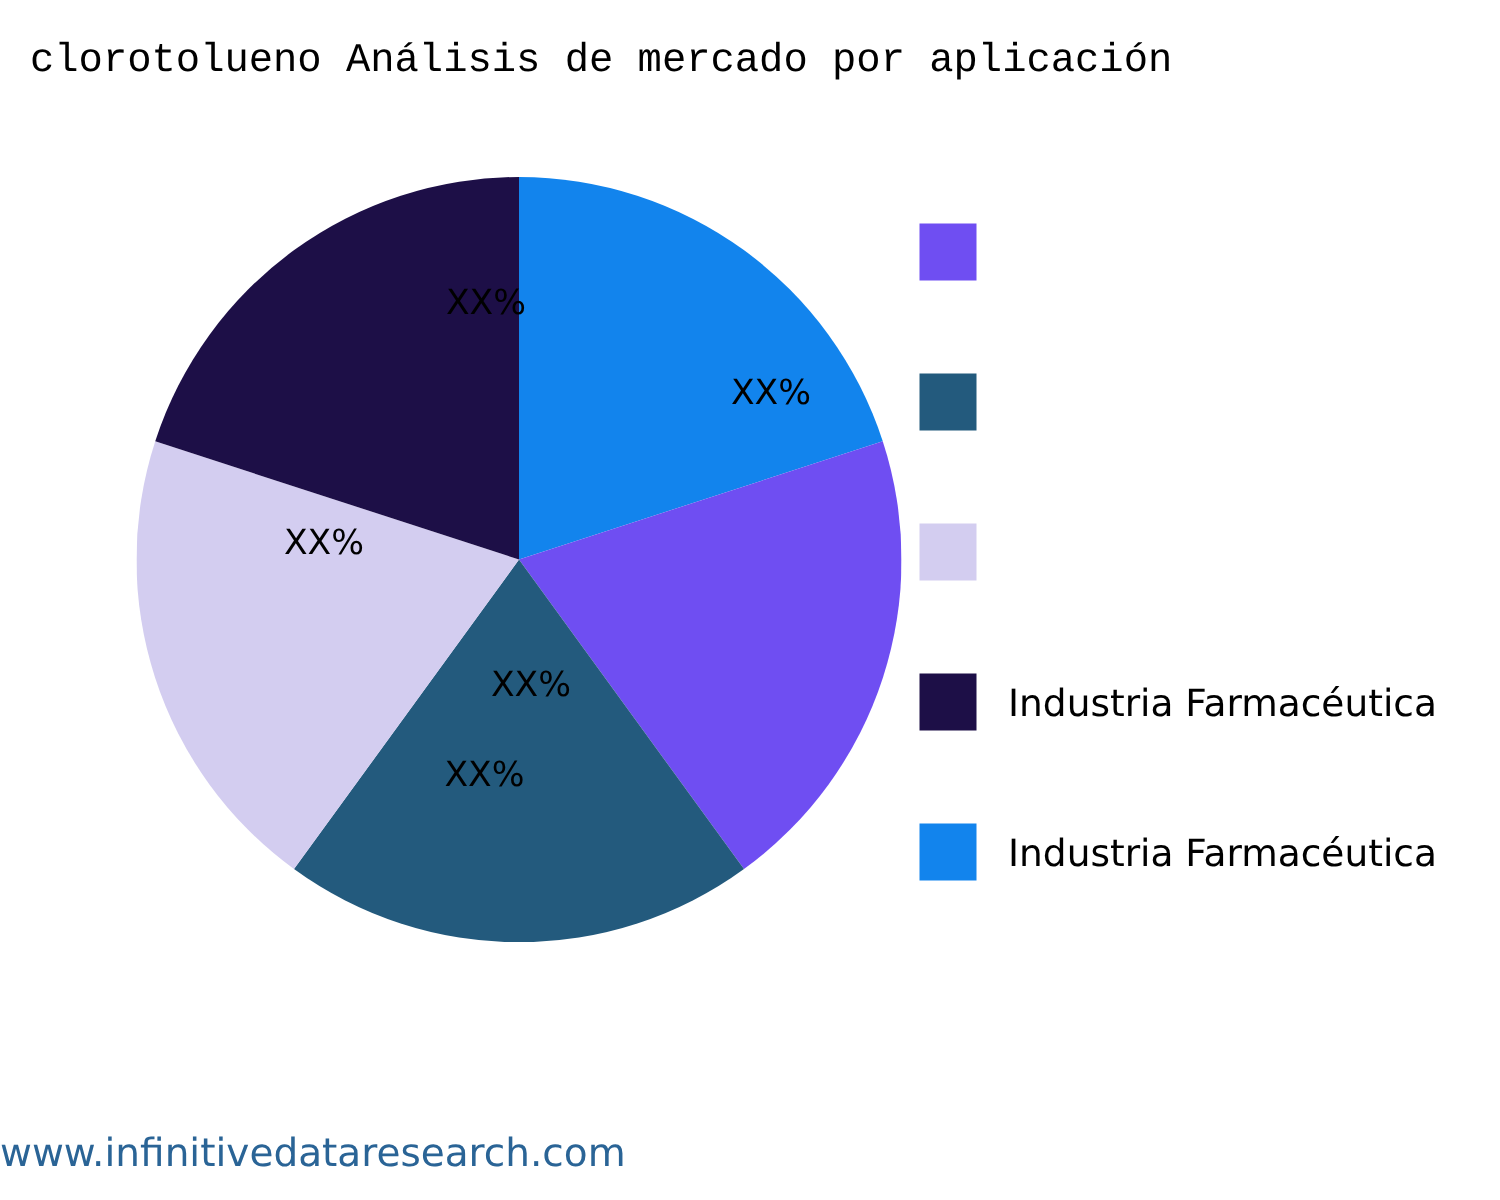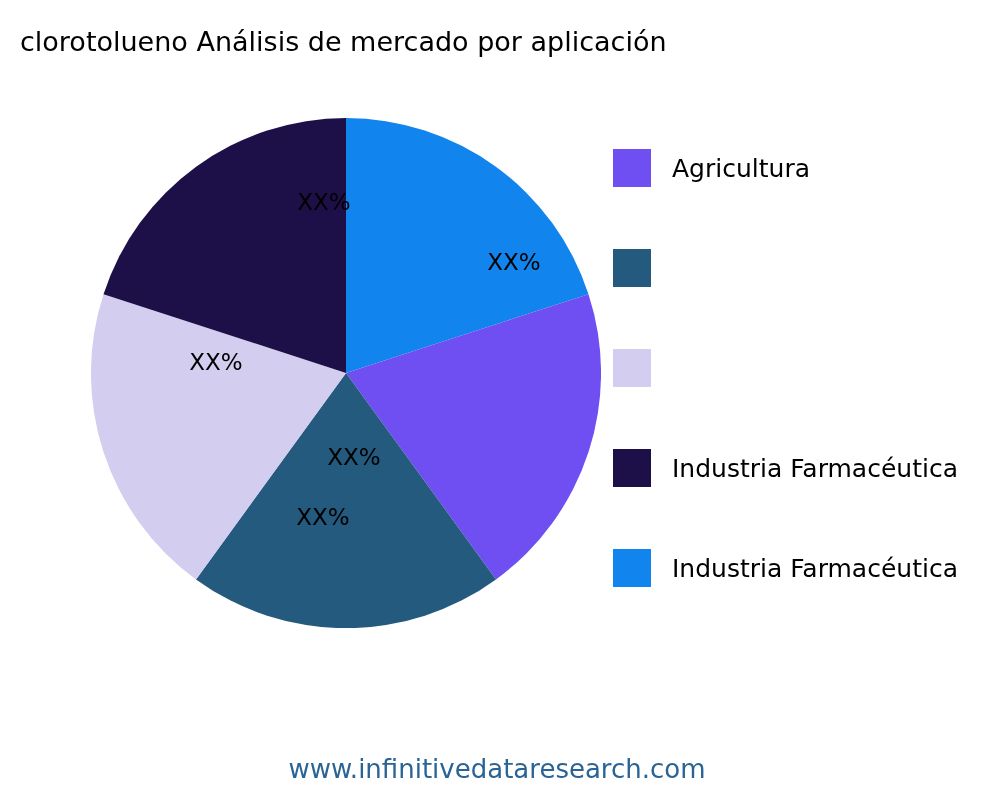"clorotolueno Análisis de mercado por" #chart-title { font-family: none -> Liberation Mono, monospace }
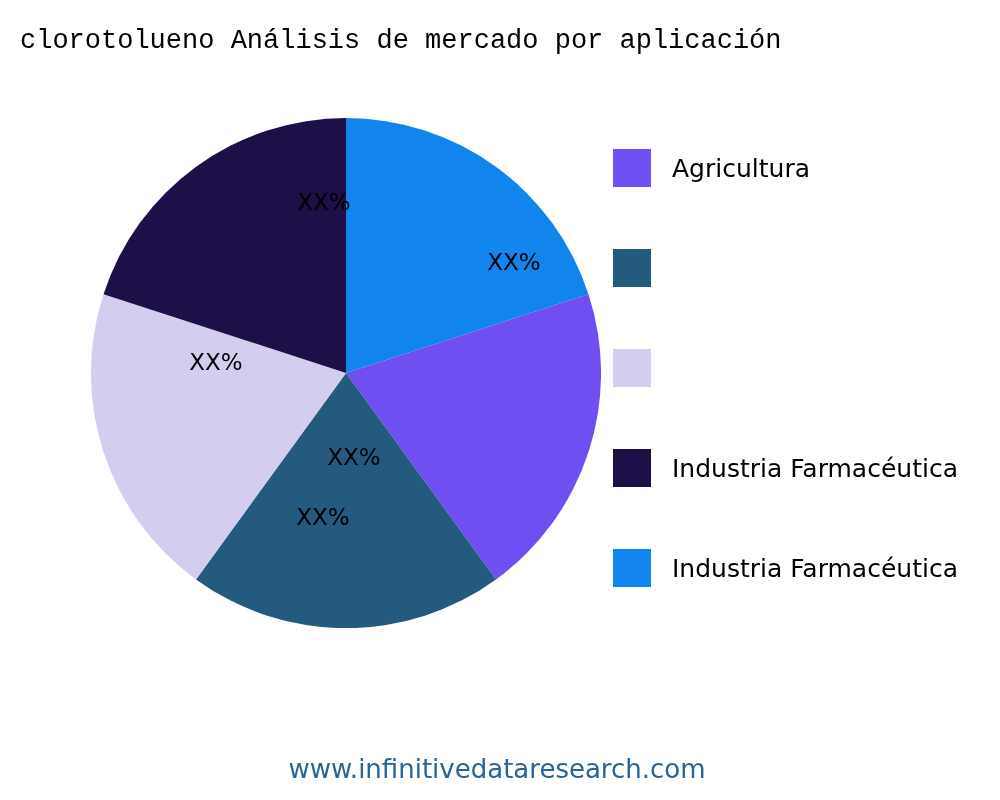"Agricultura" span.legend-label { html: <span>Agricultura</span> -> none }
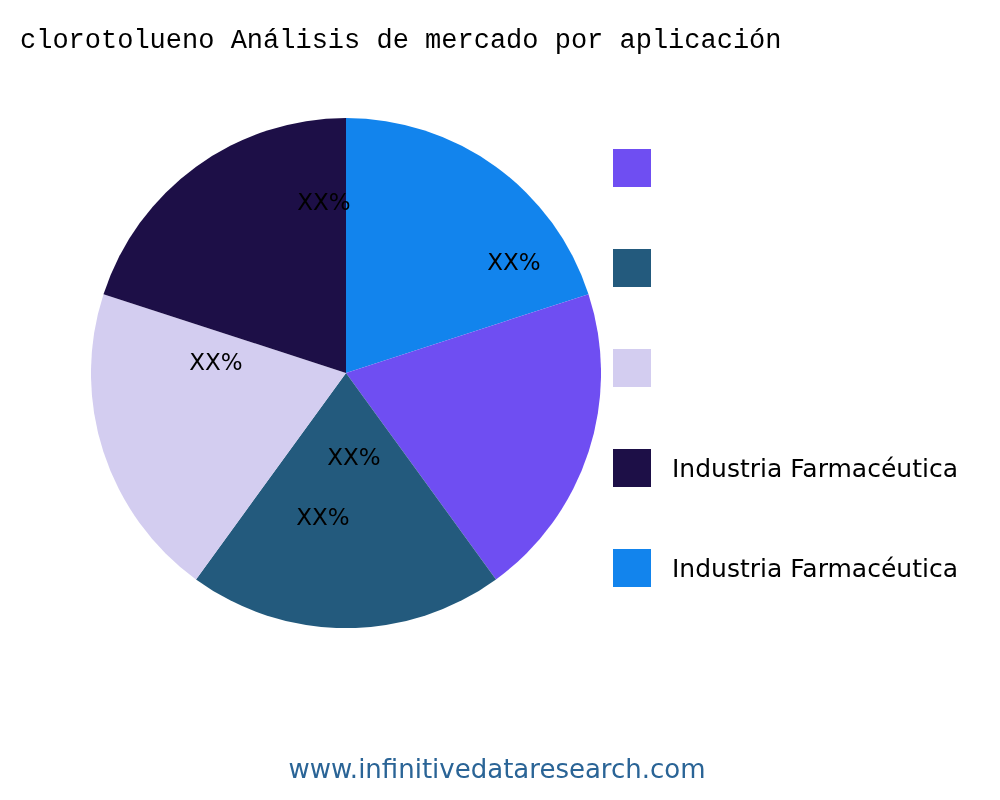"www.infinitivedataresearch.com" #footer-inner { text-align: center -> left }
